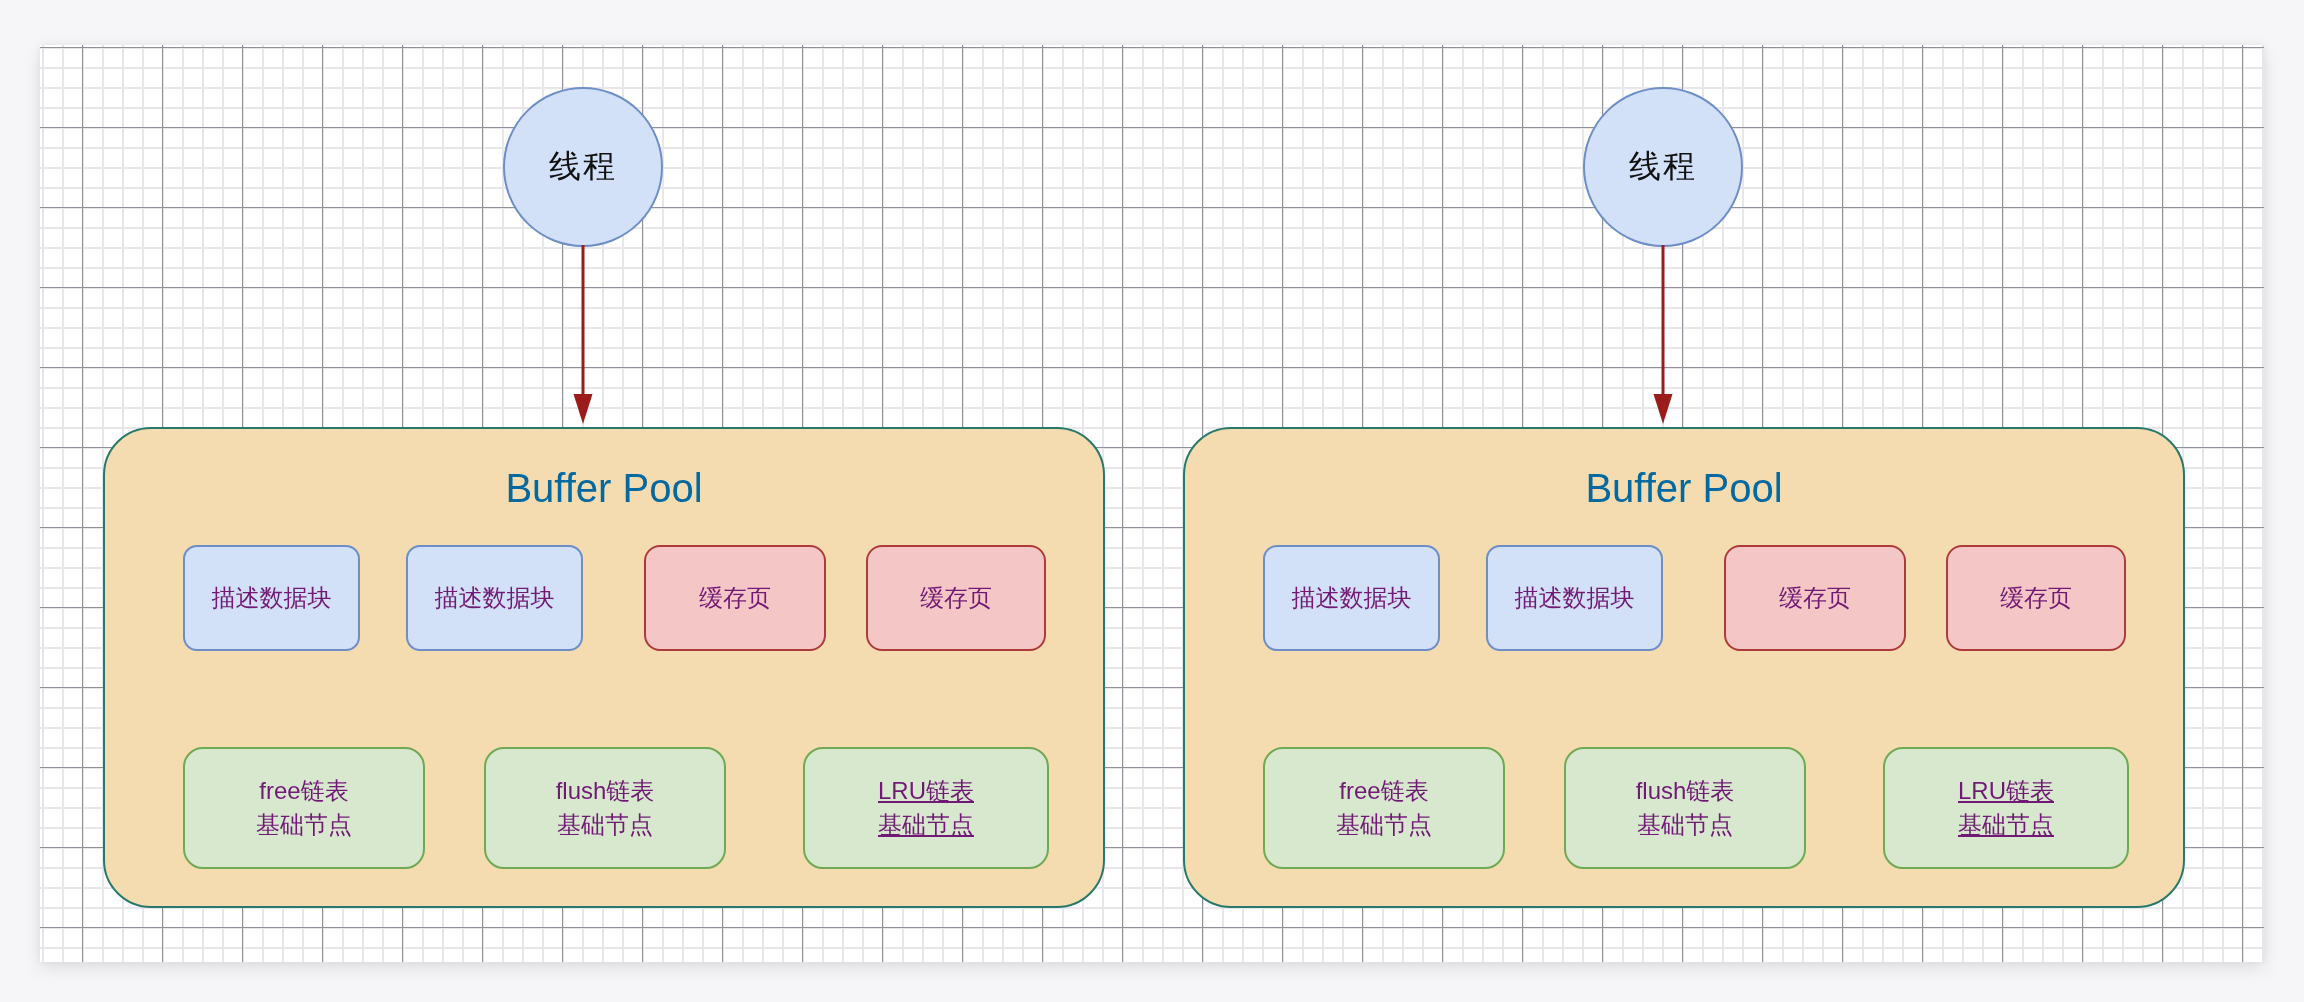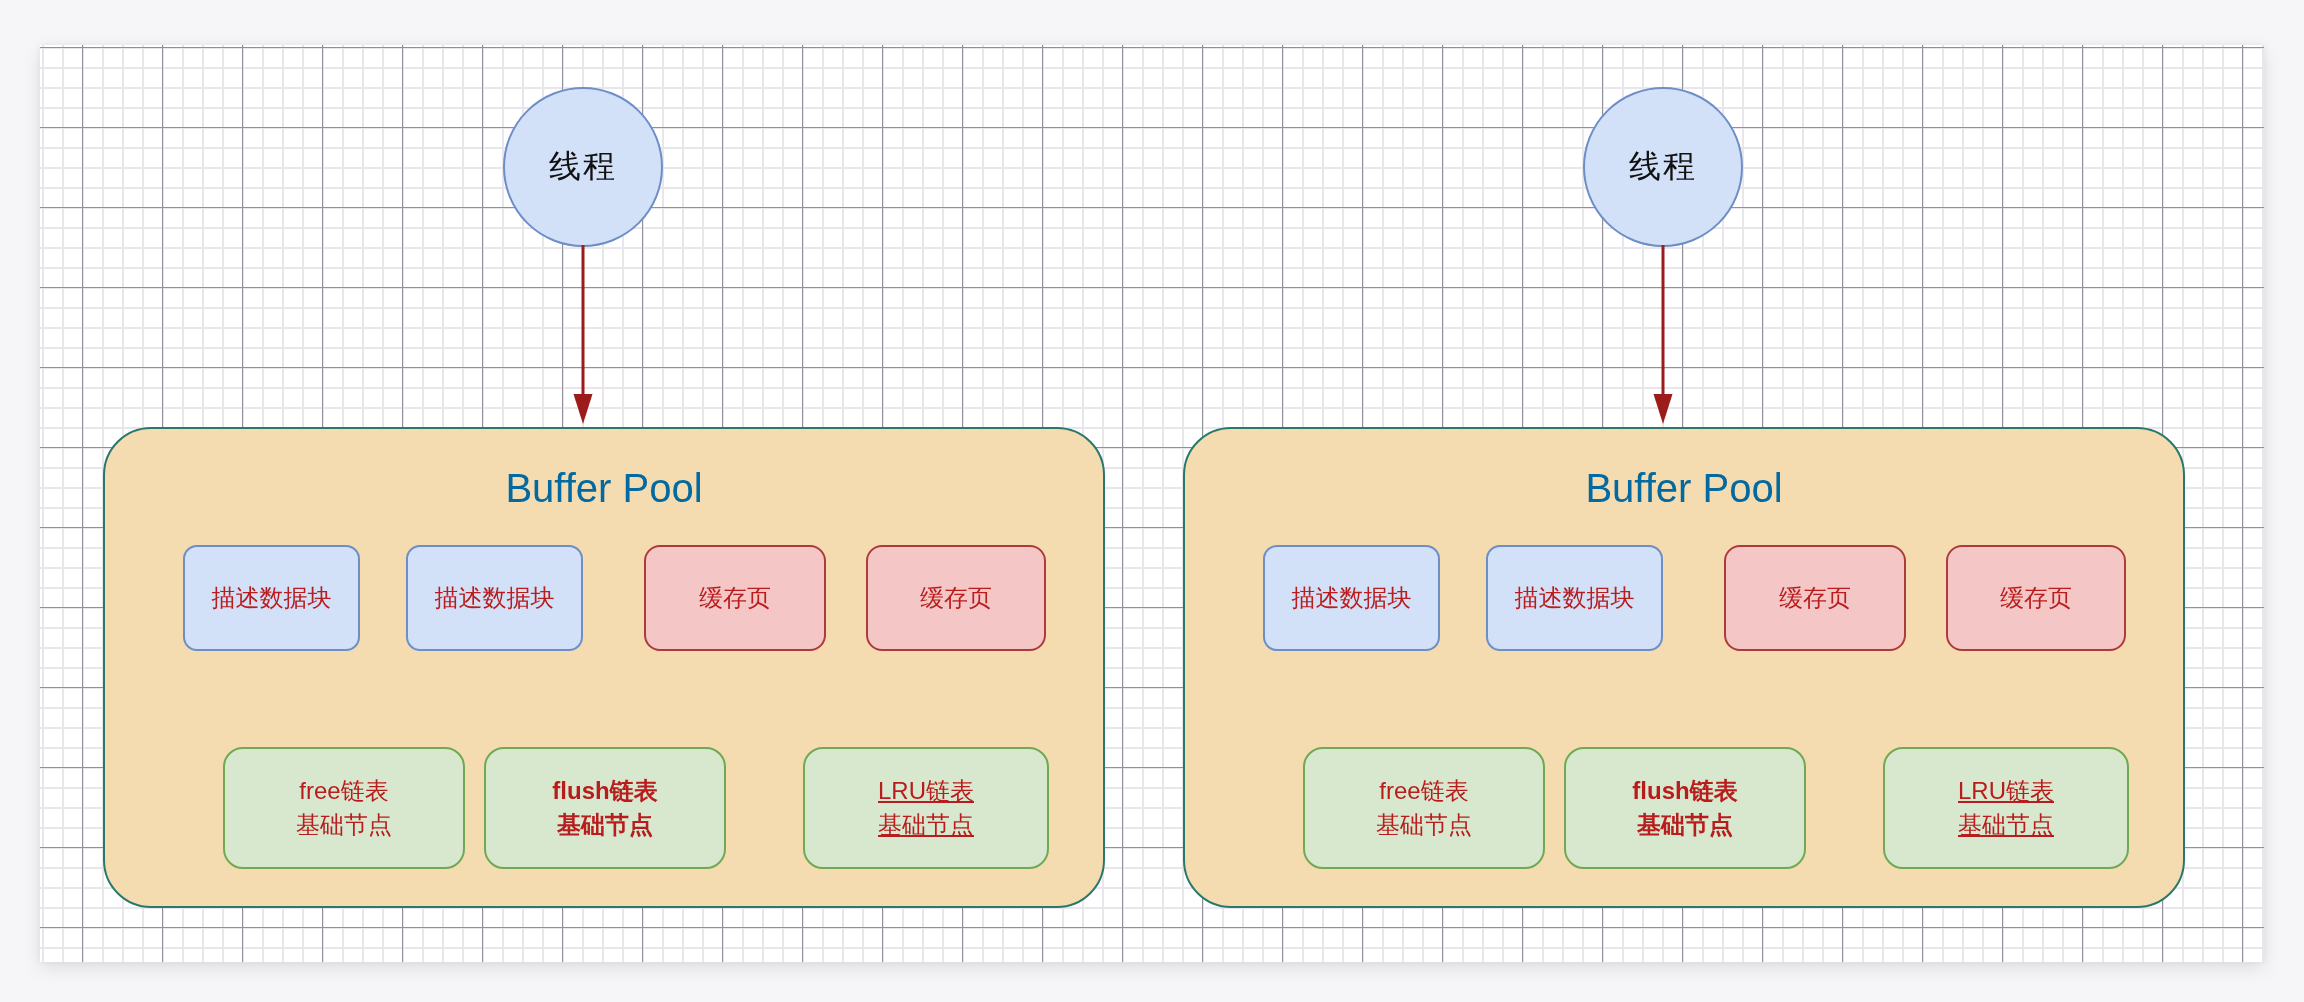"描述数据块" .node { color: #b91c1c -> #701a75 }
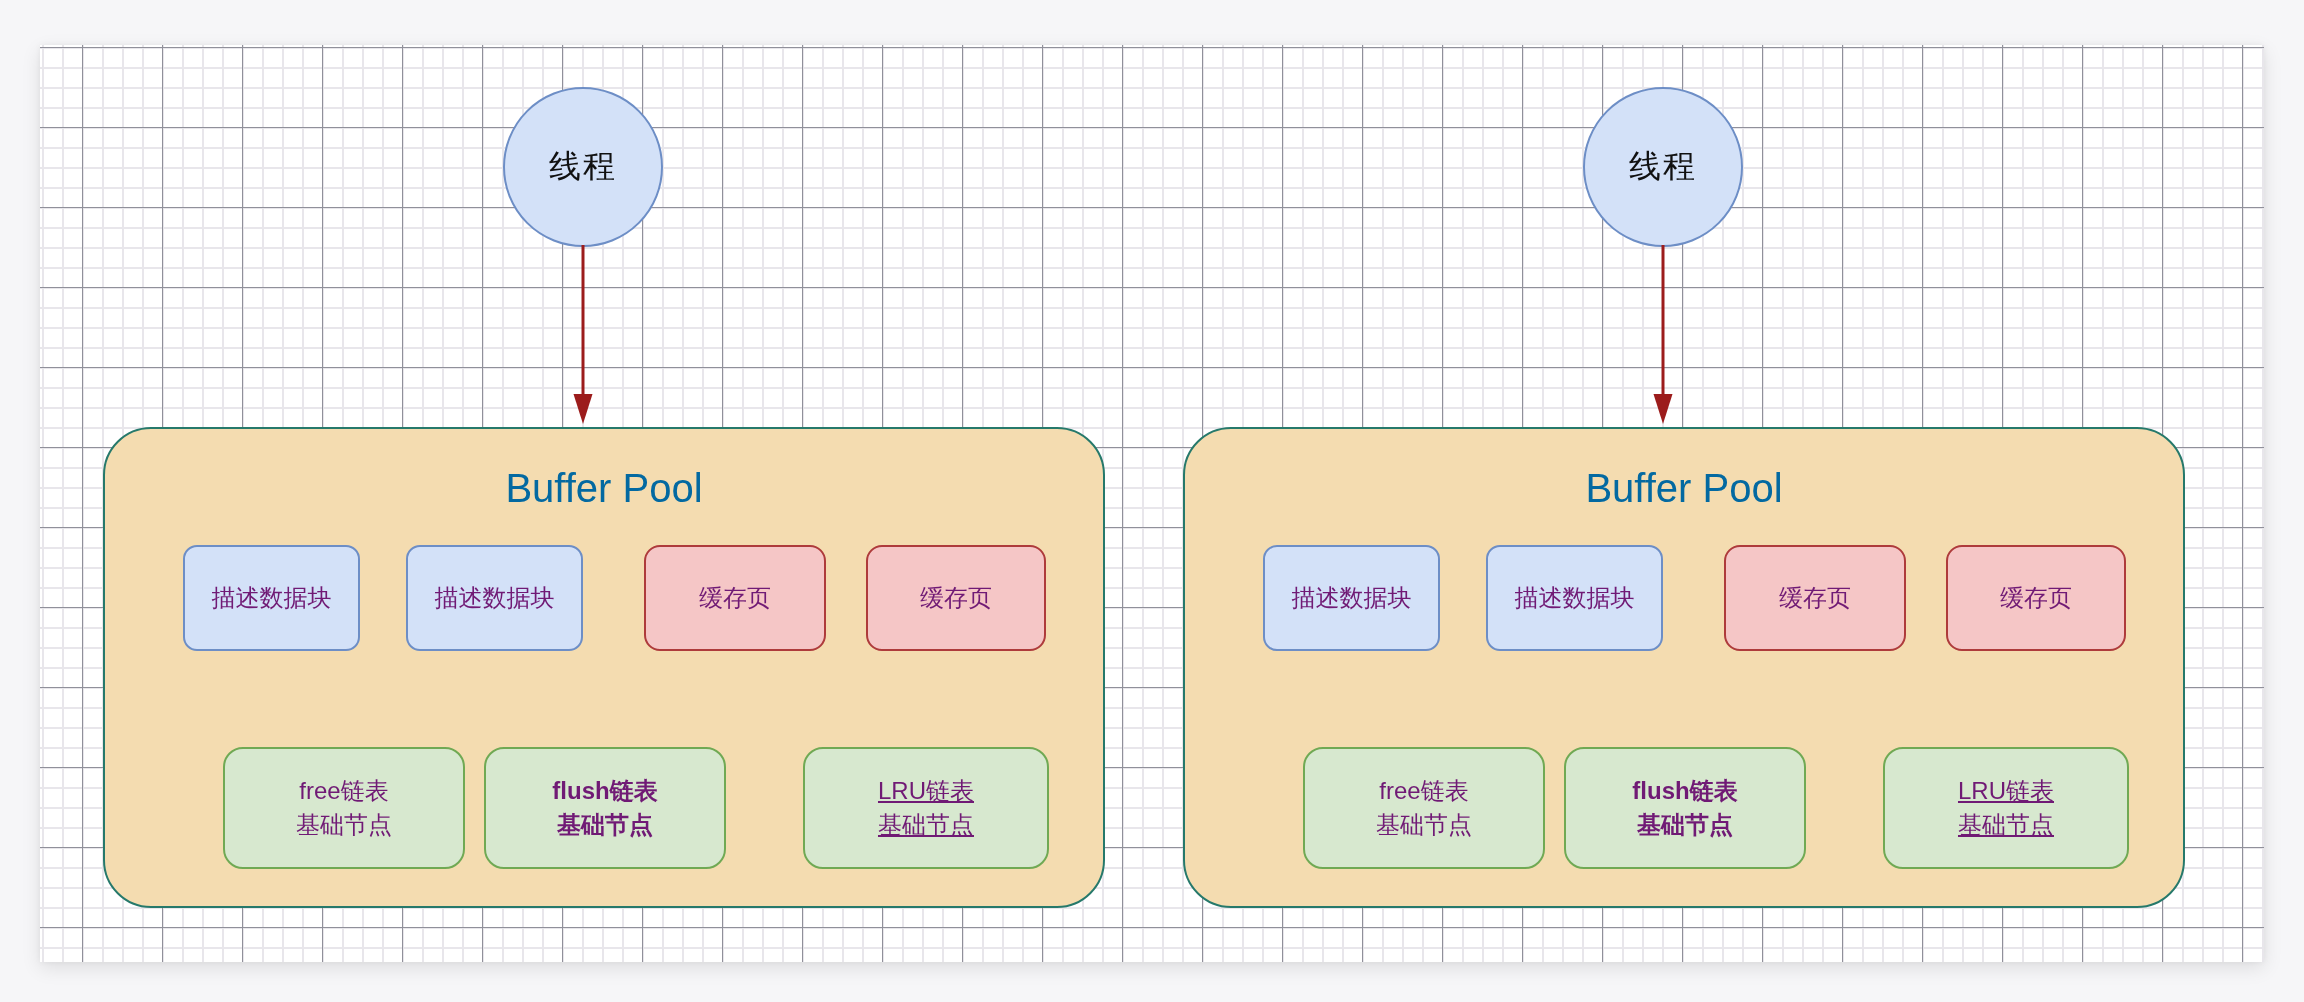"free链表" .g-1 { margin-left: 40px -> none }
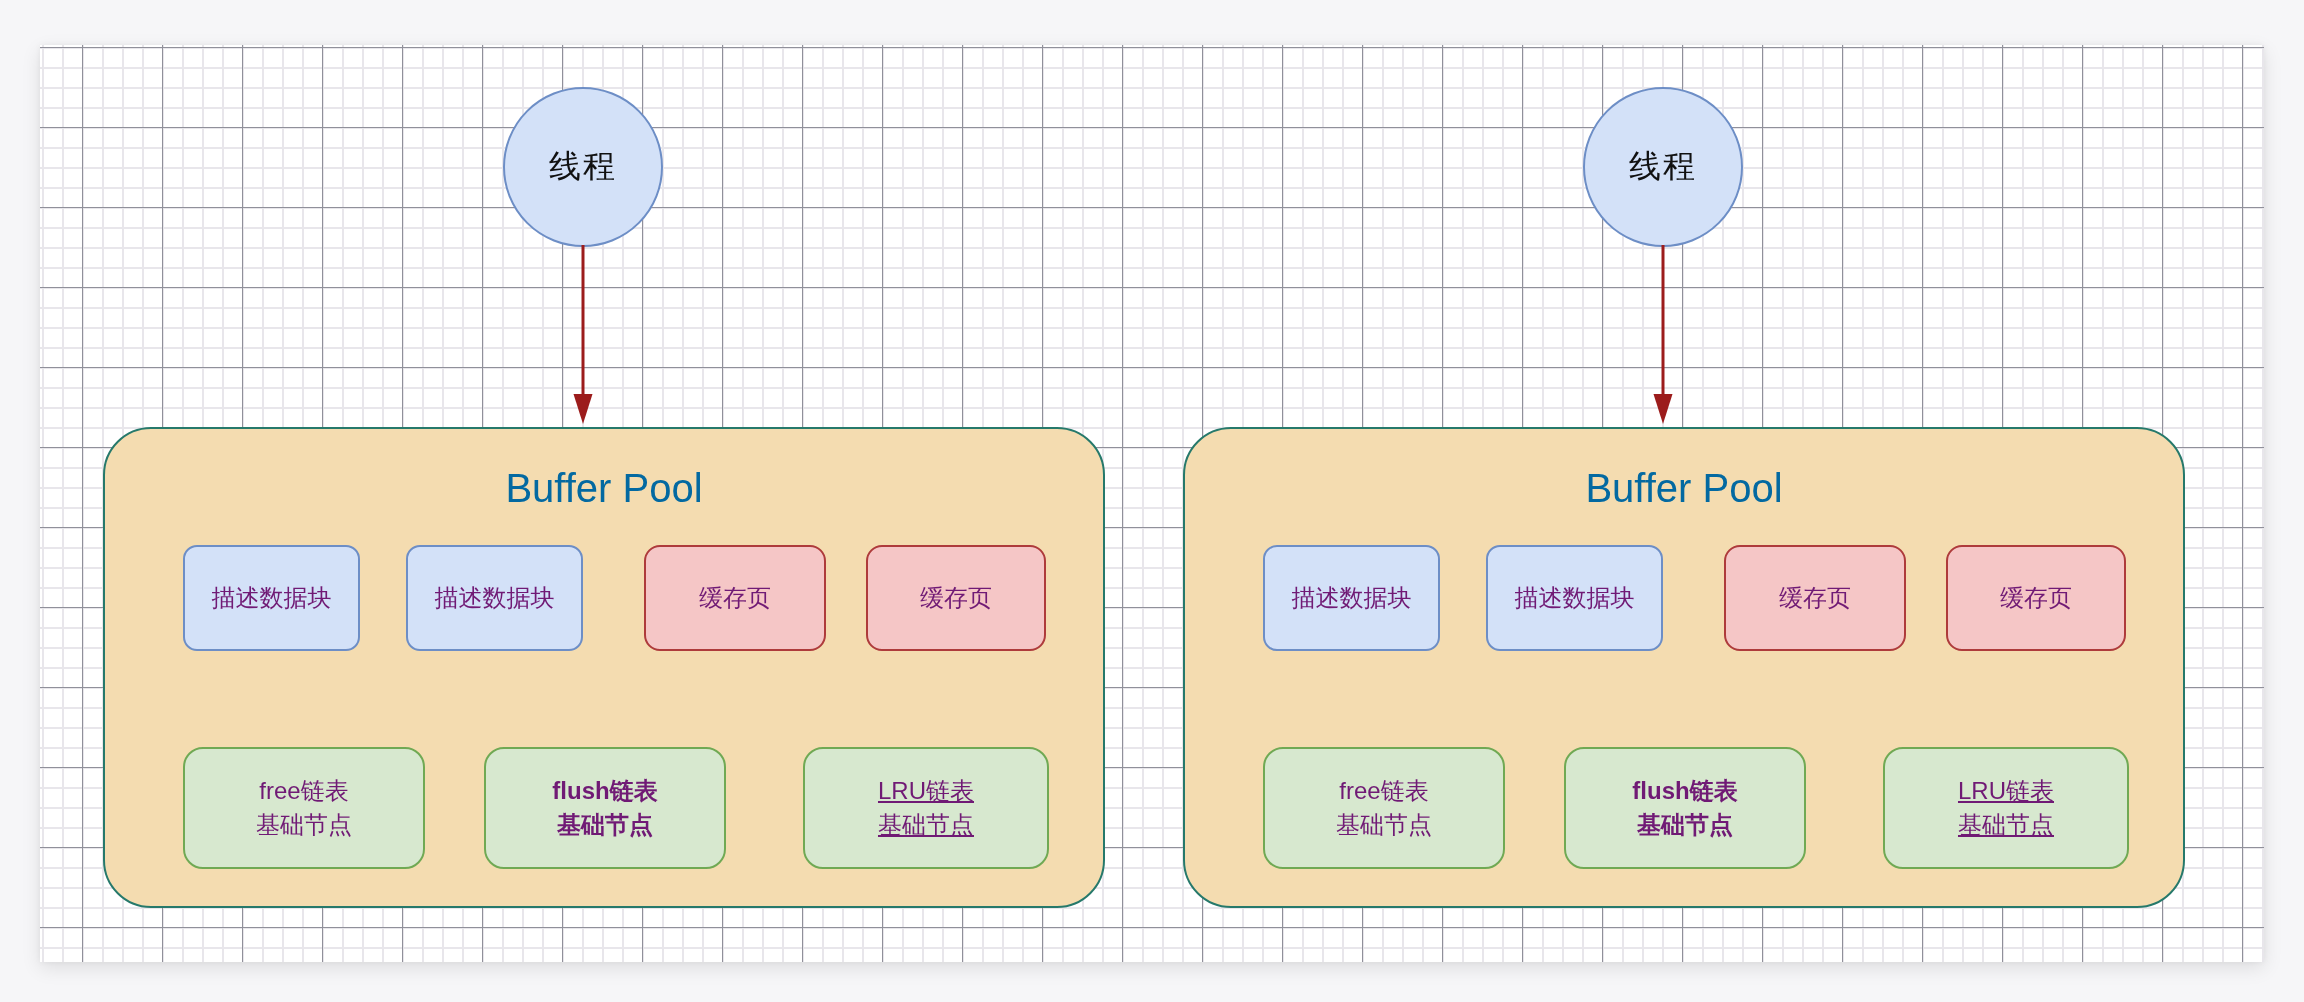"flush链表" .g-2 { font-weight: bold -> none }
